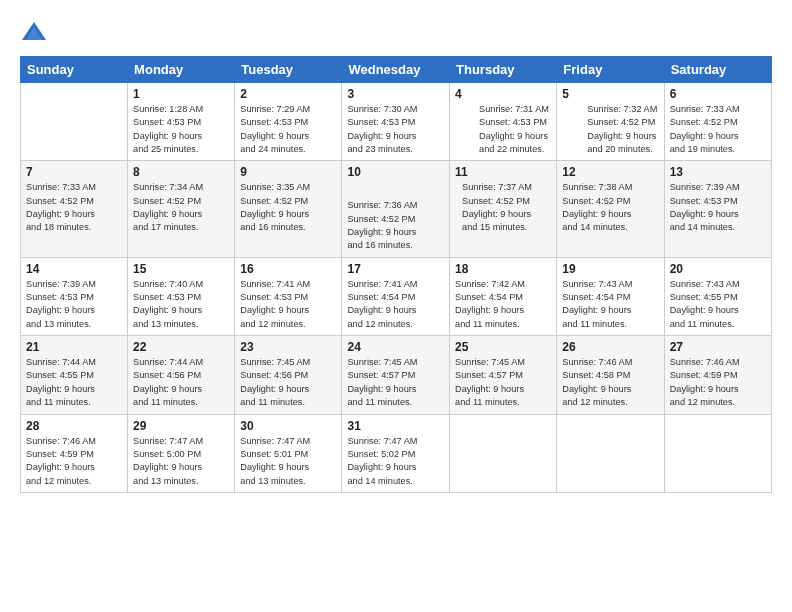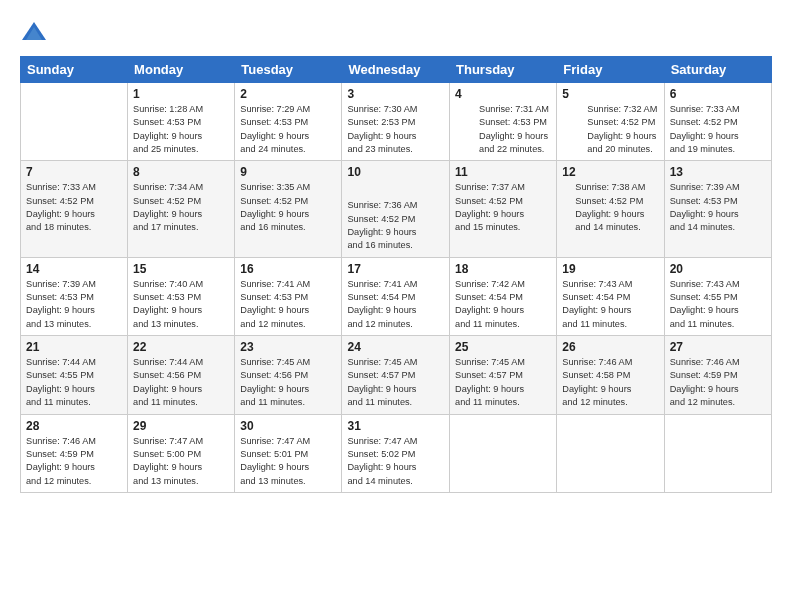"Sunrise: 7:30 AM" div.day-info { text: 2:53 -> 4:53 }
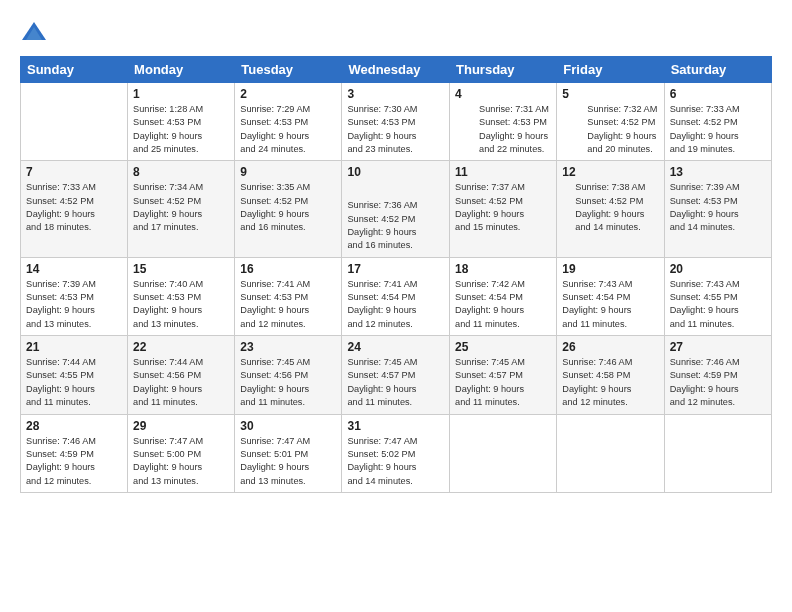"Sunrise: 7:37 AM" div.day-info { margin-left: none -> 7px }
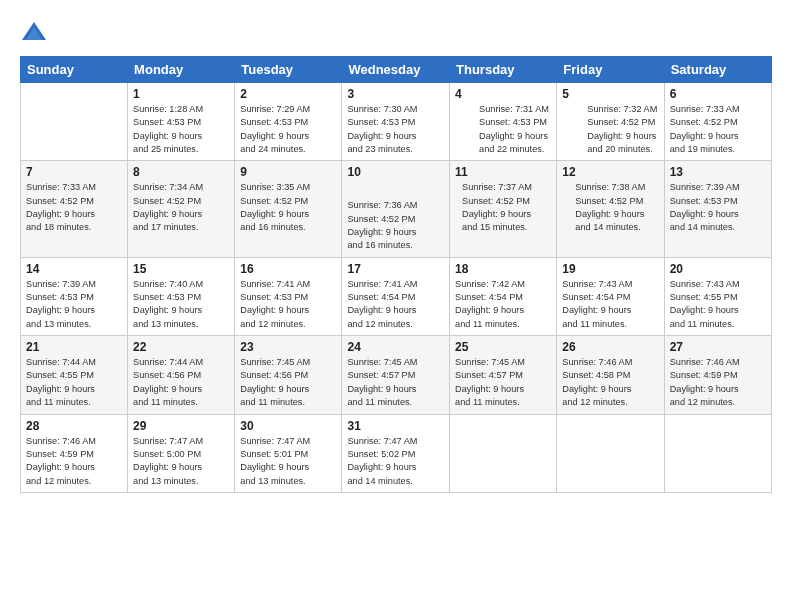"Sunrise: 7:38 AM" div.day-info { margin-left: 13px -> none }
